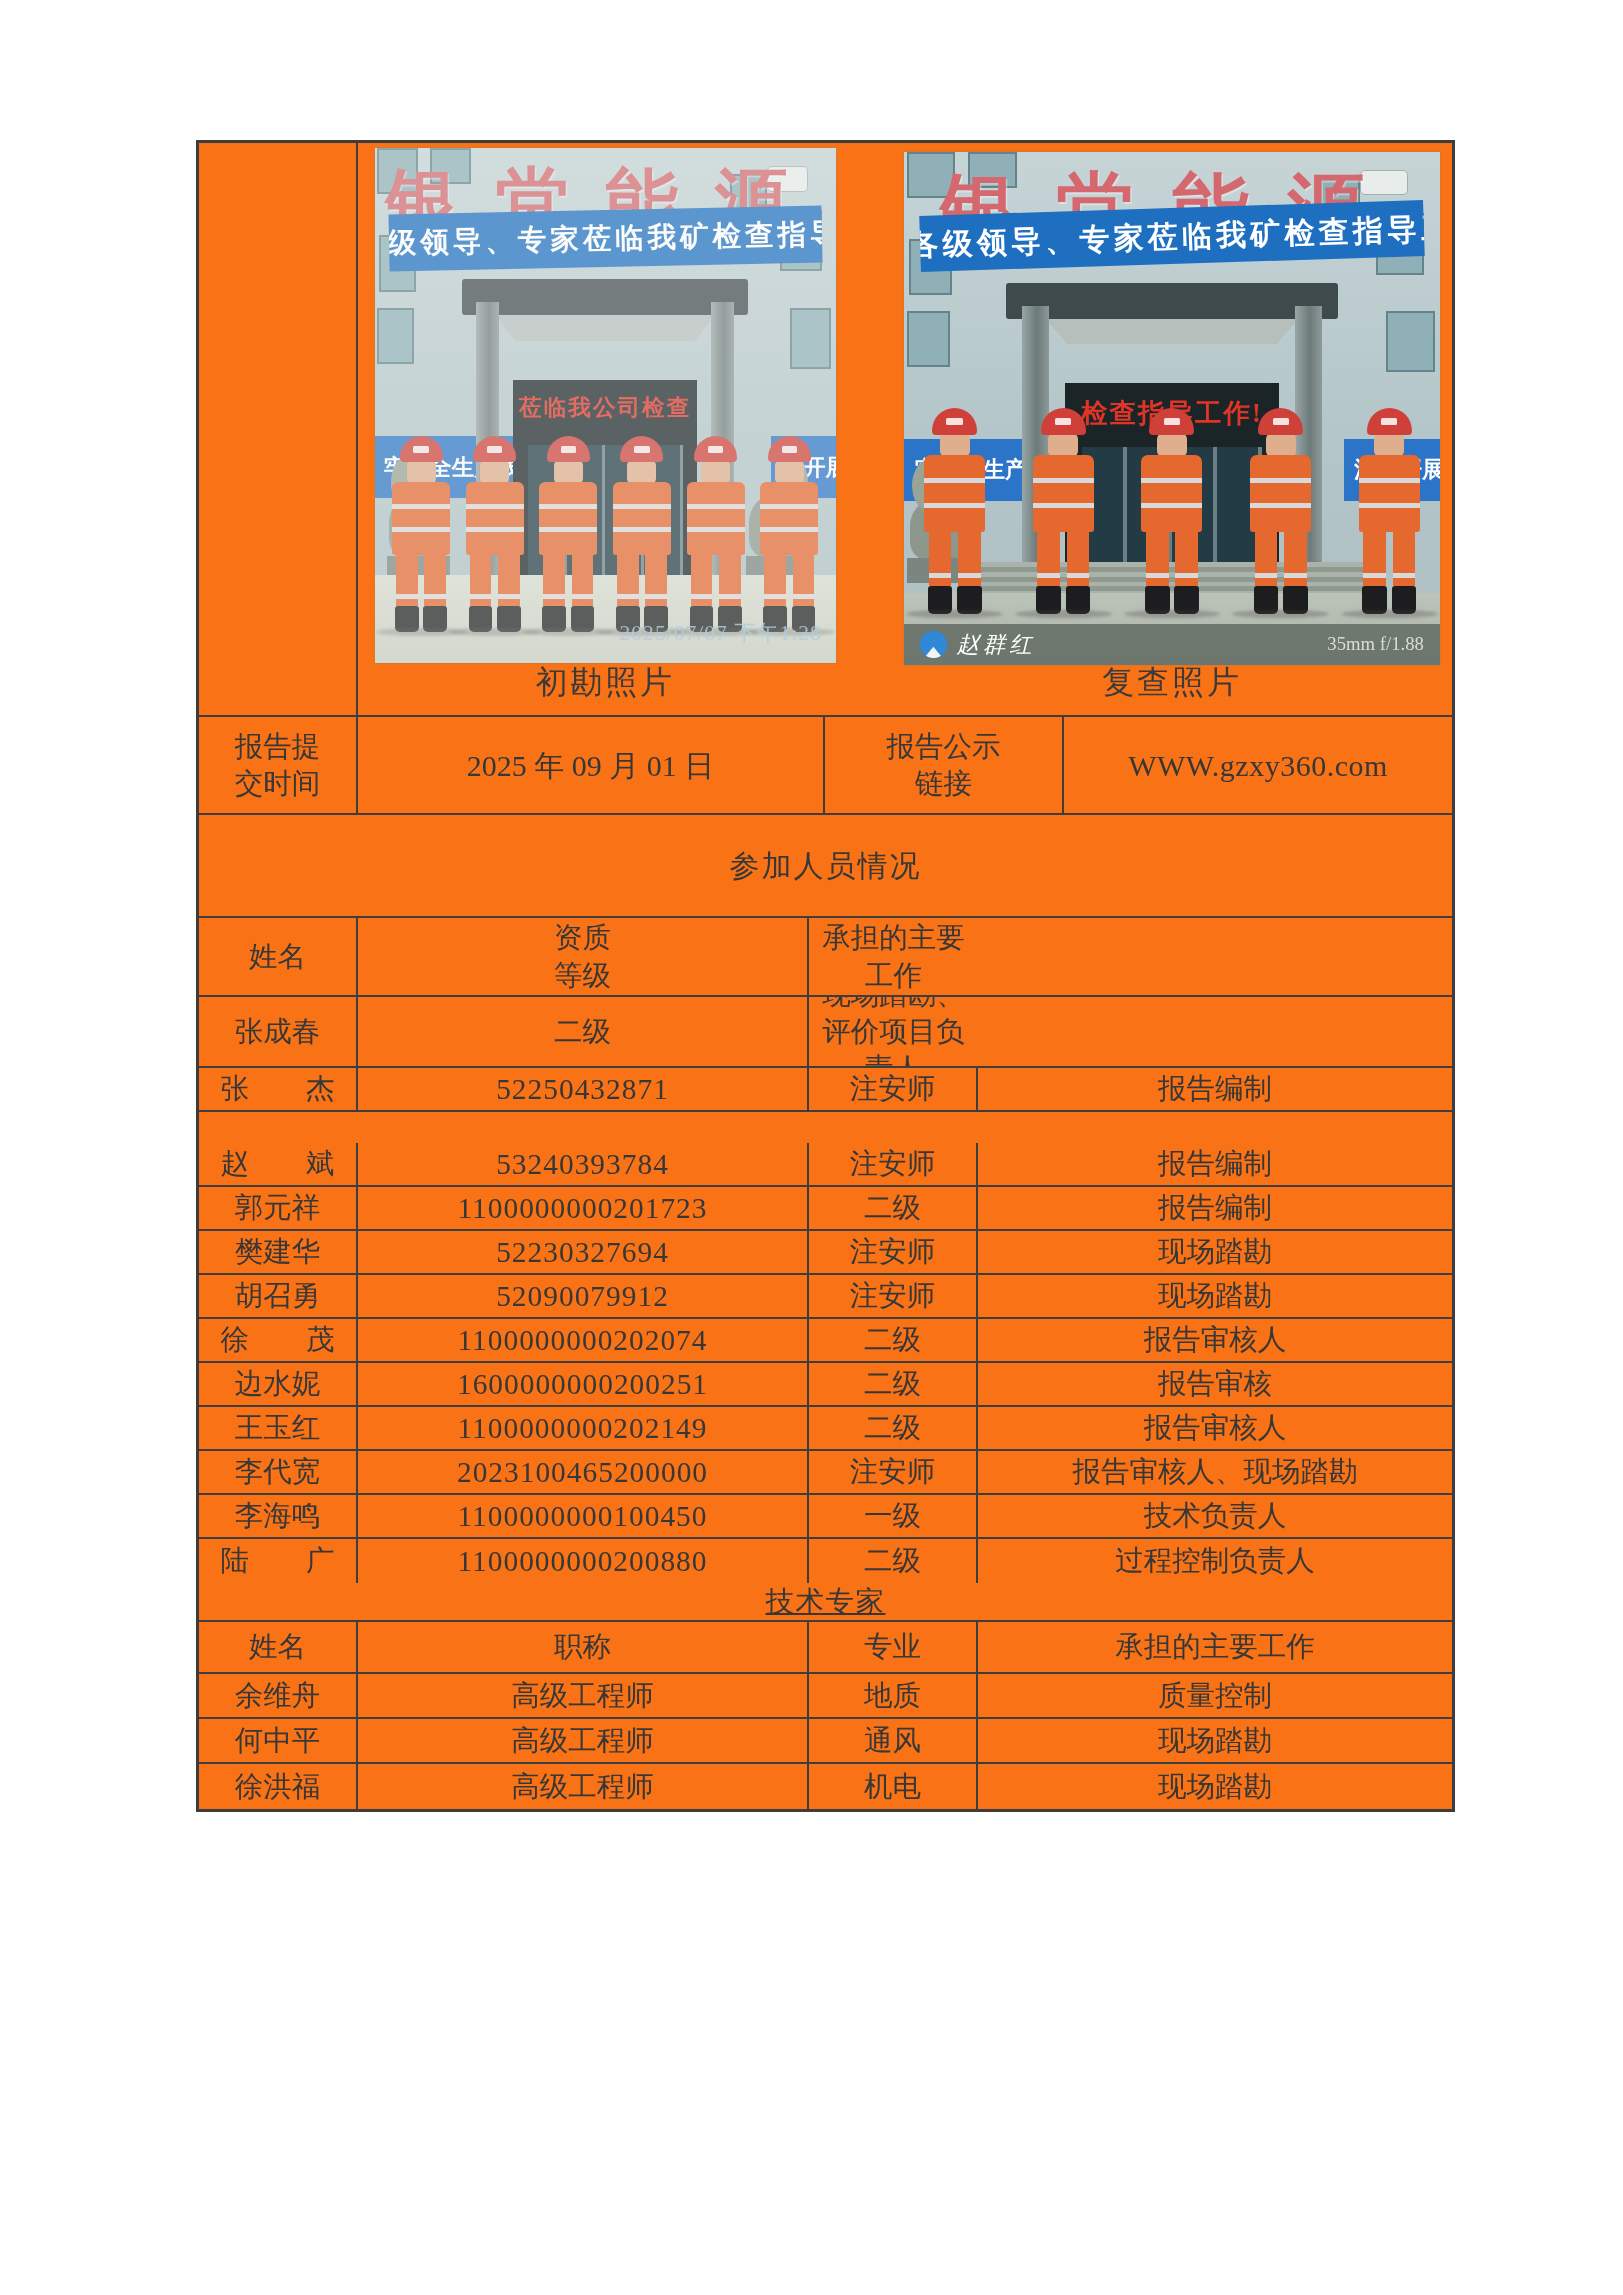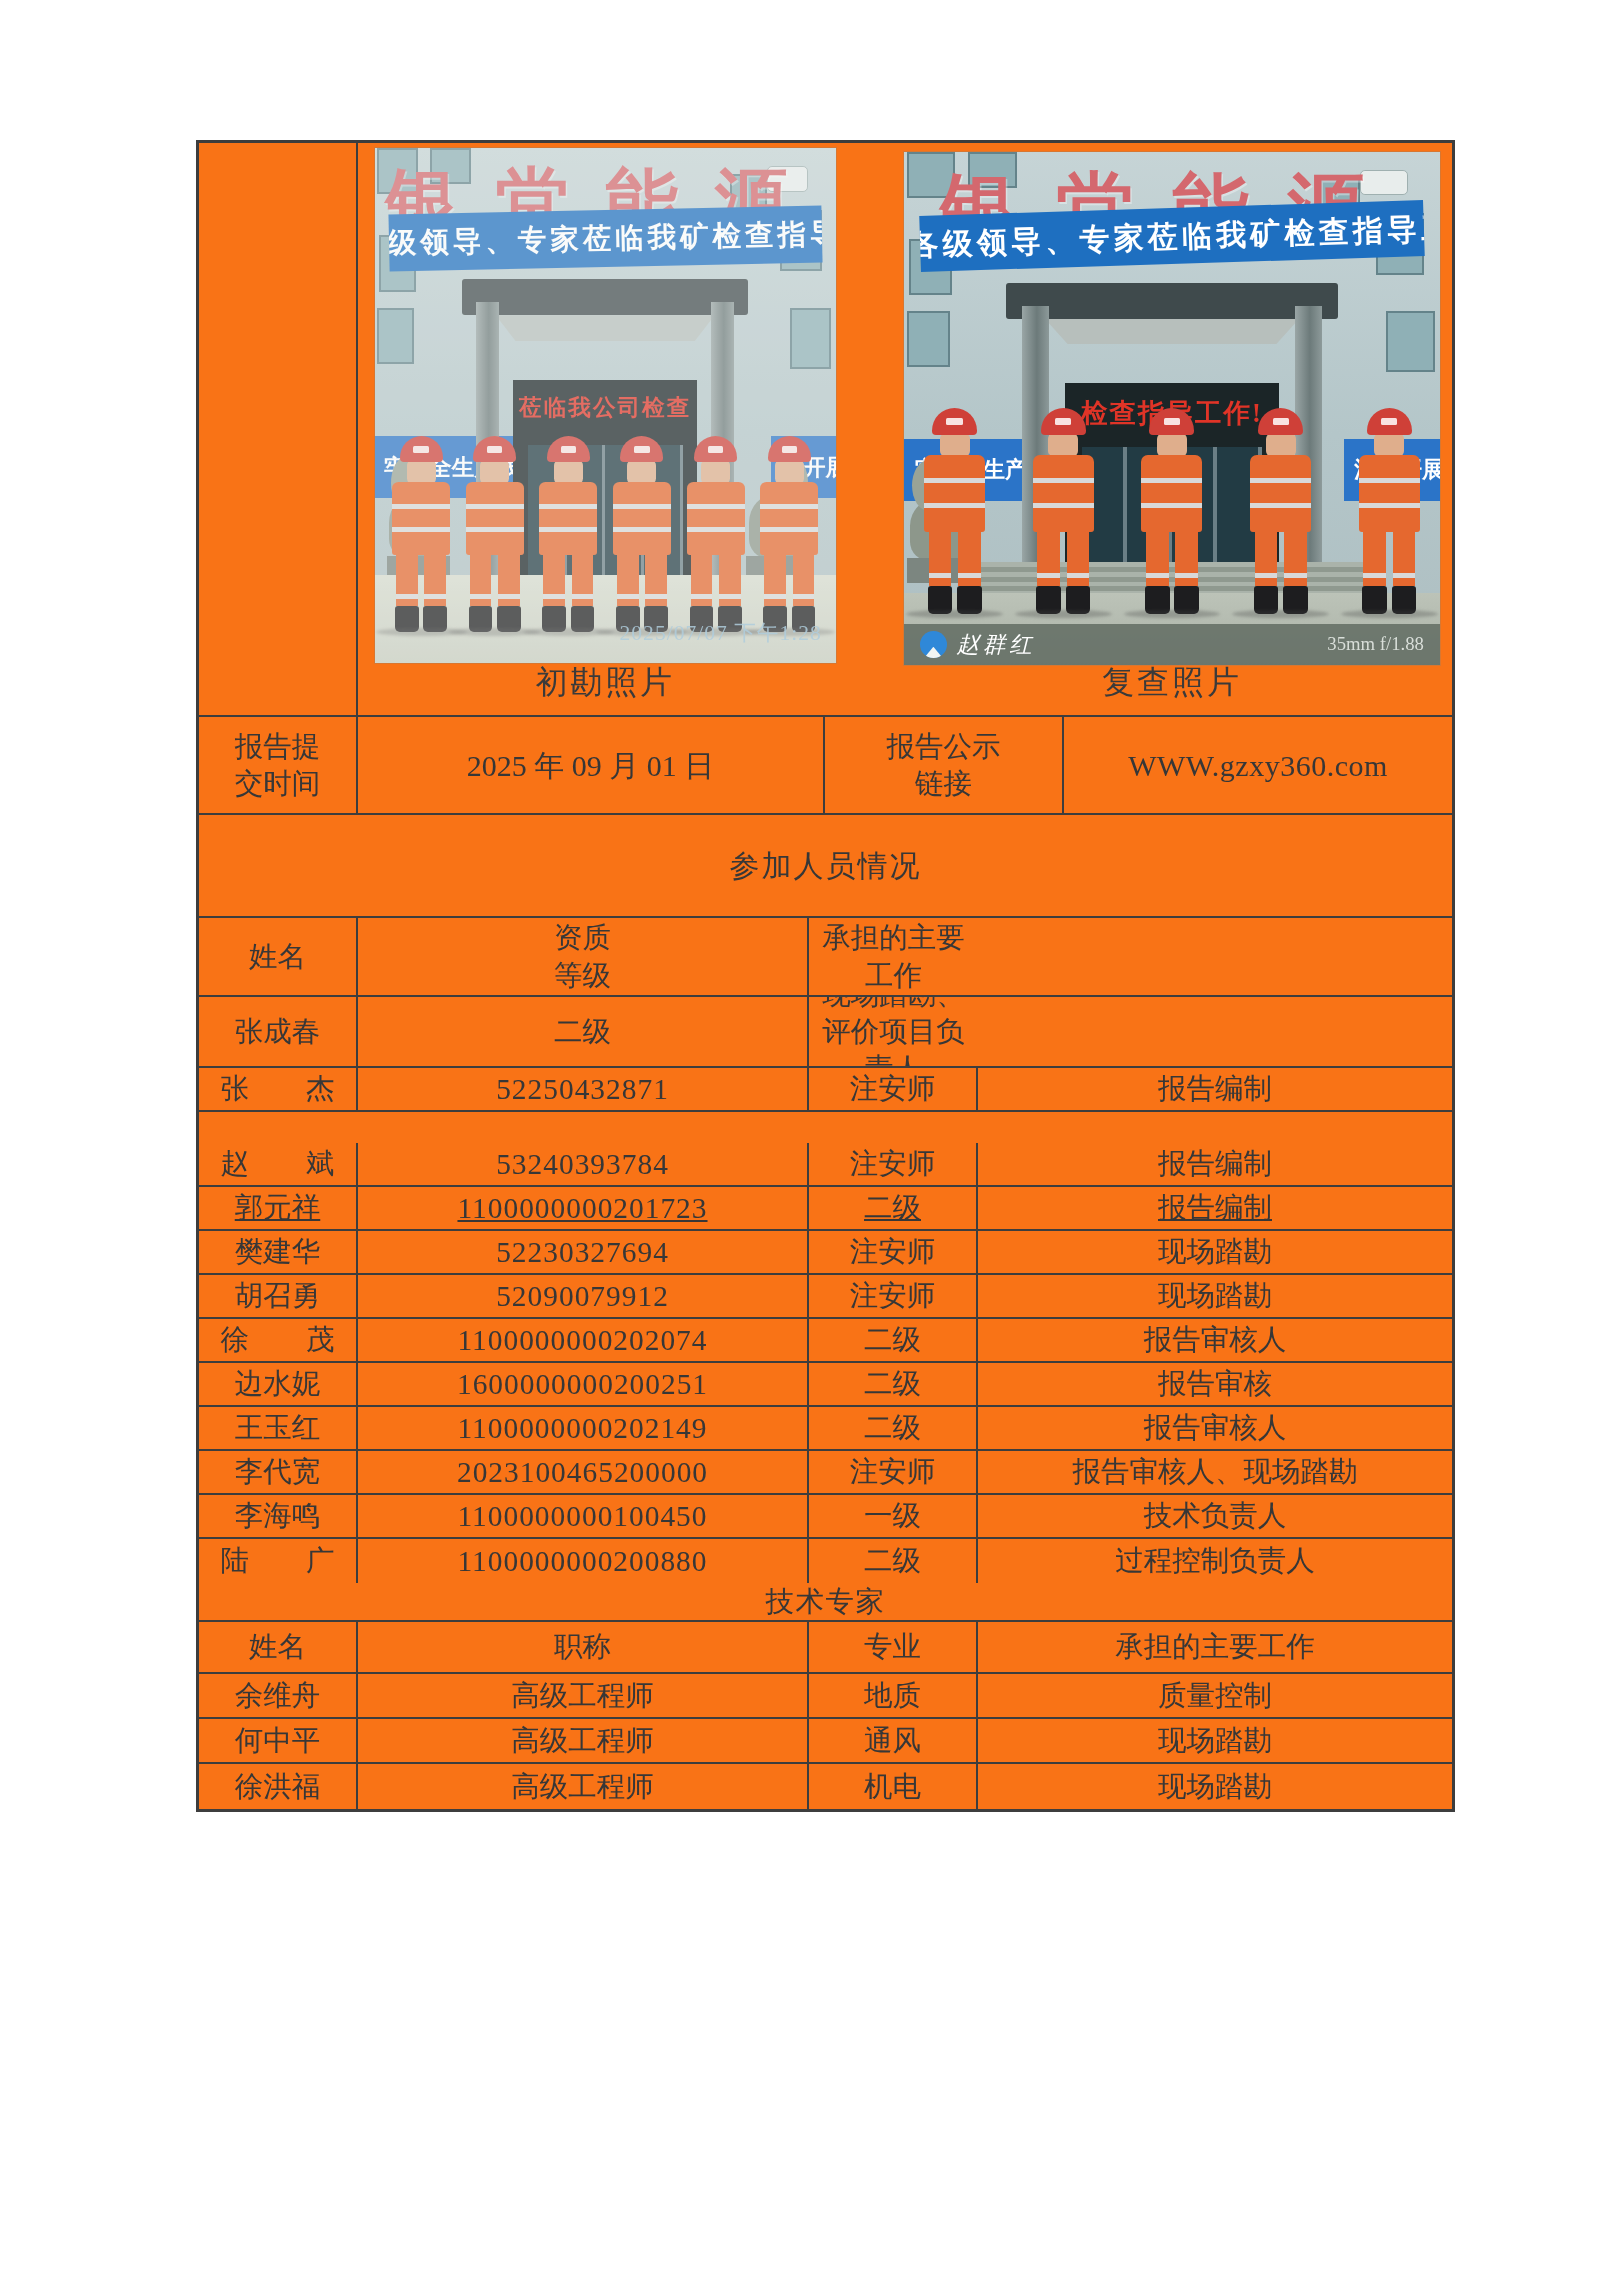"郭元祥" div.grid-row { text-decoration: underline -> none }
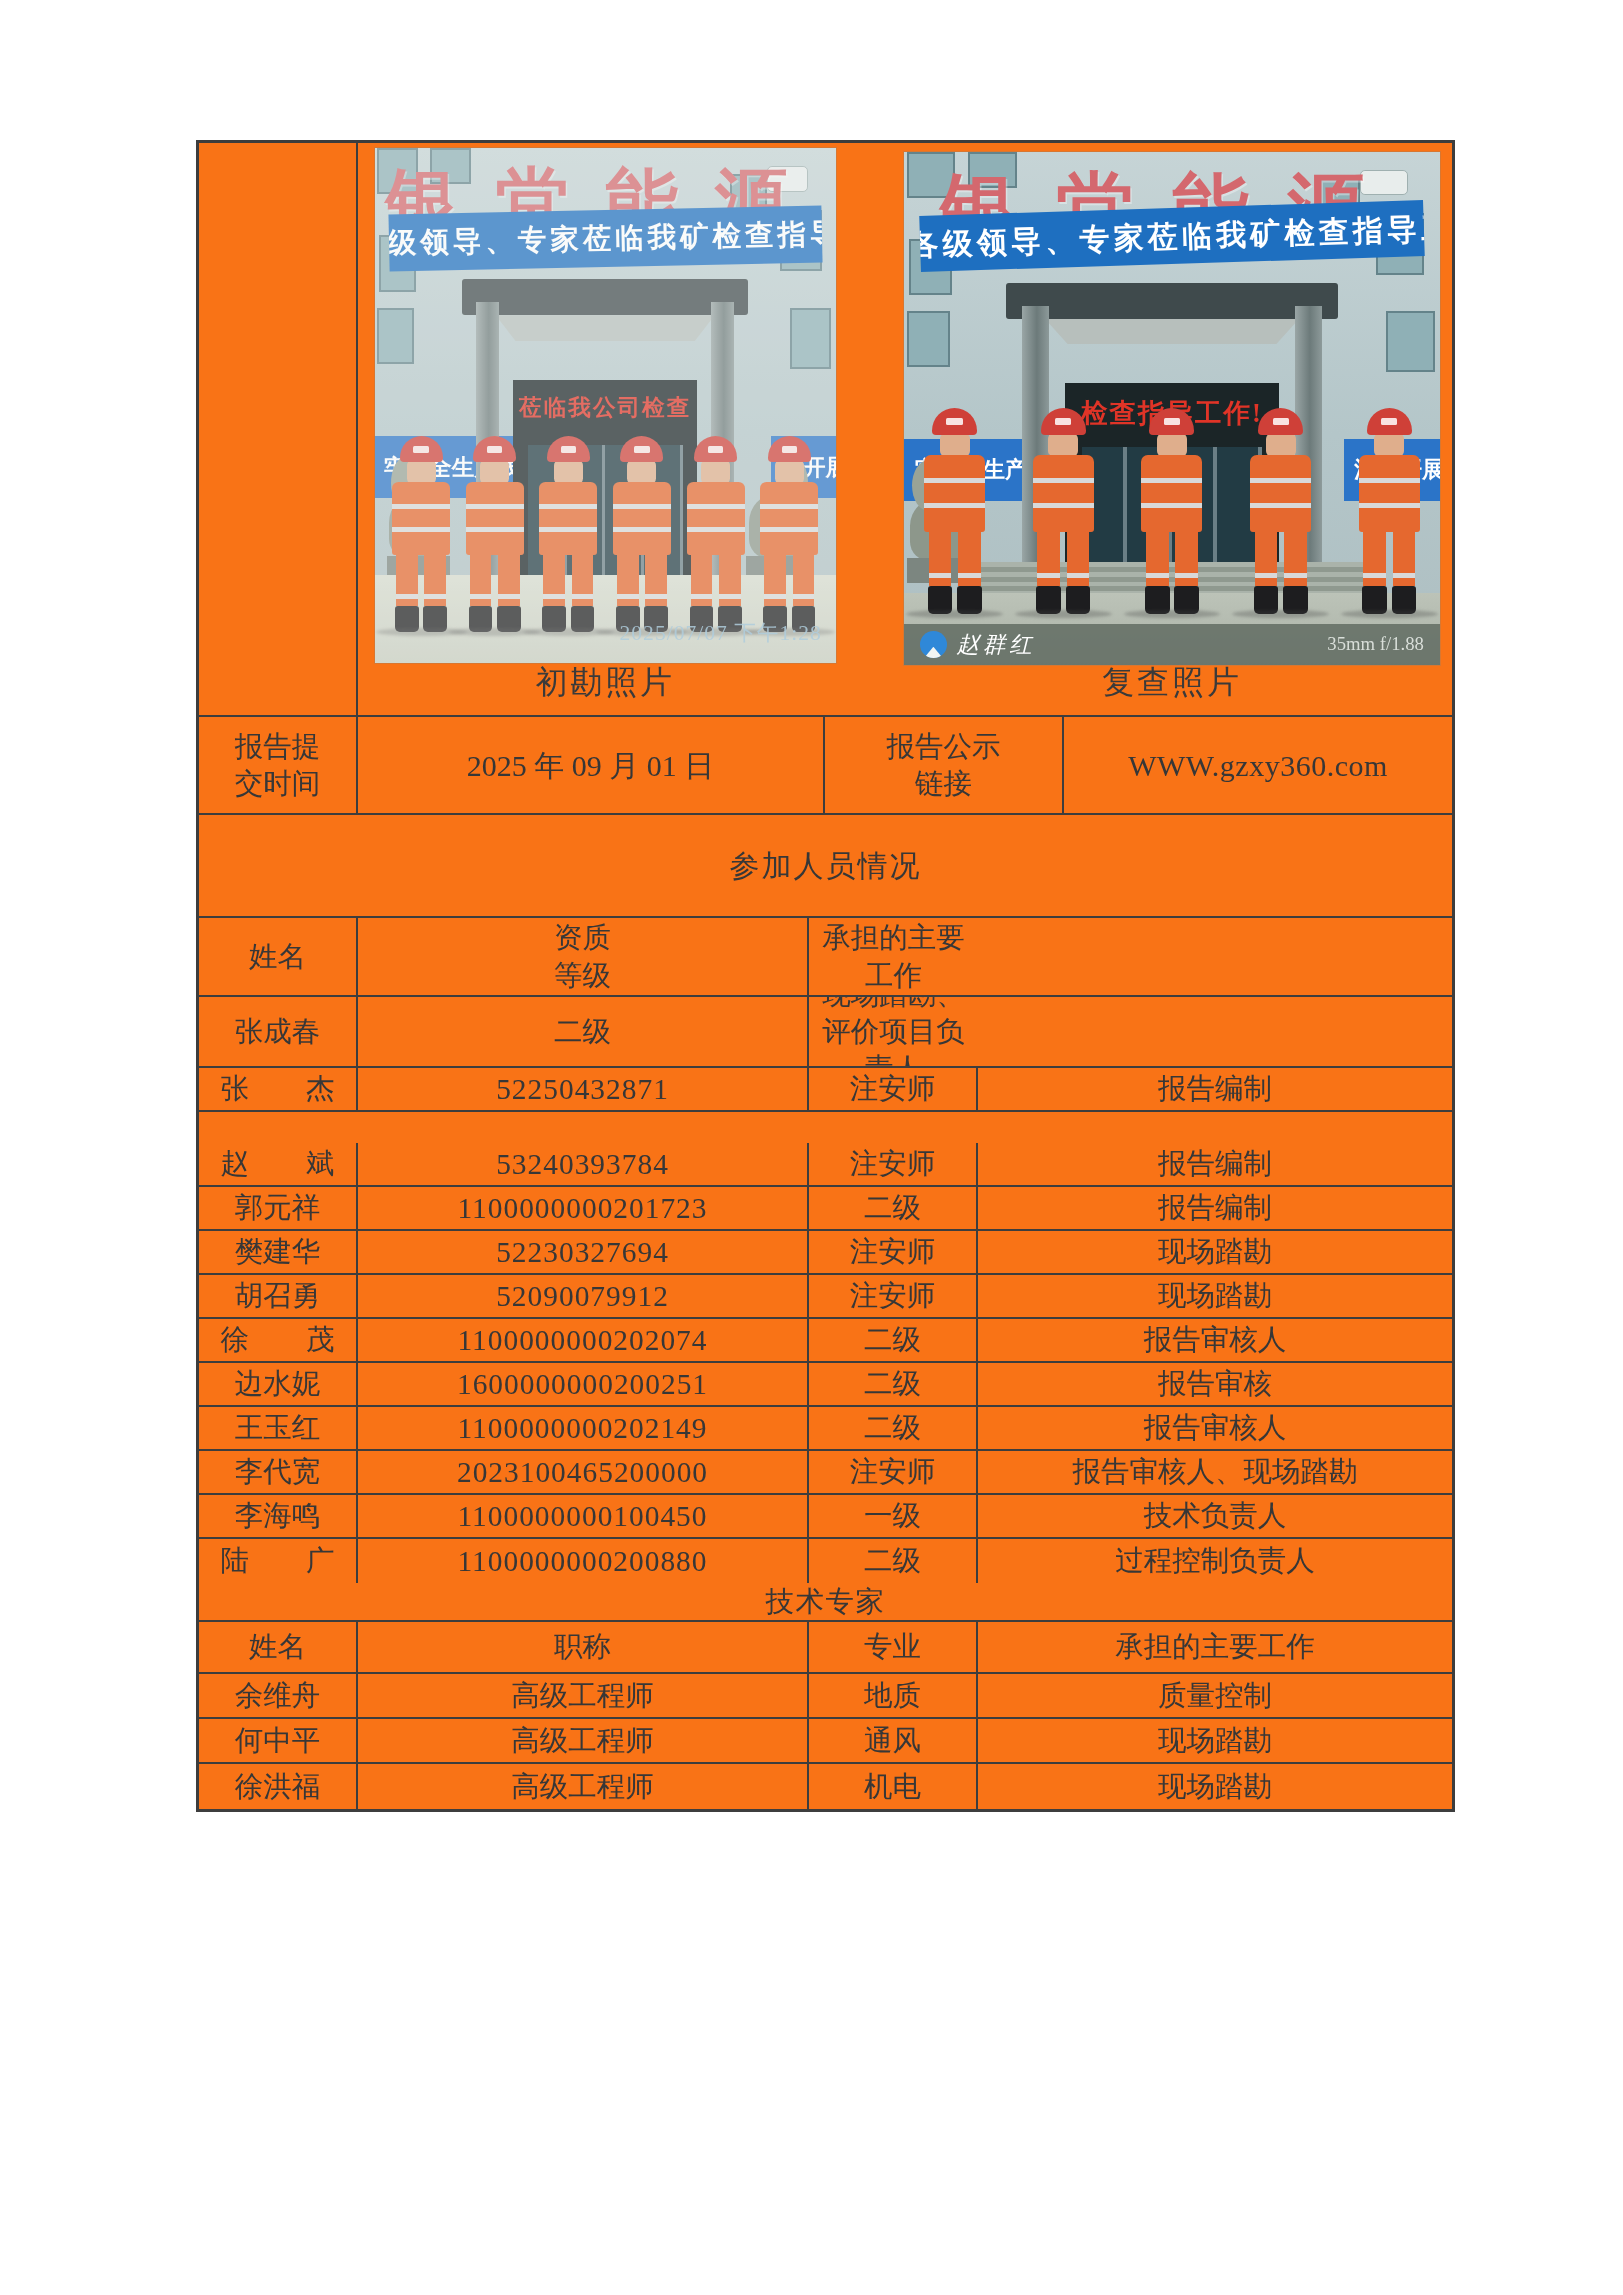"技术专家" div.grid-row { text-decoration: none -> underline }
